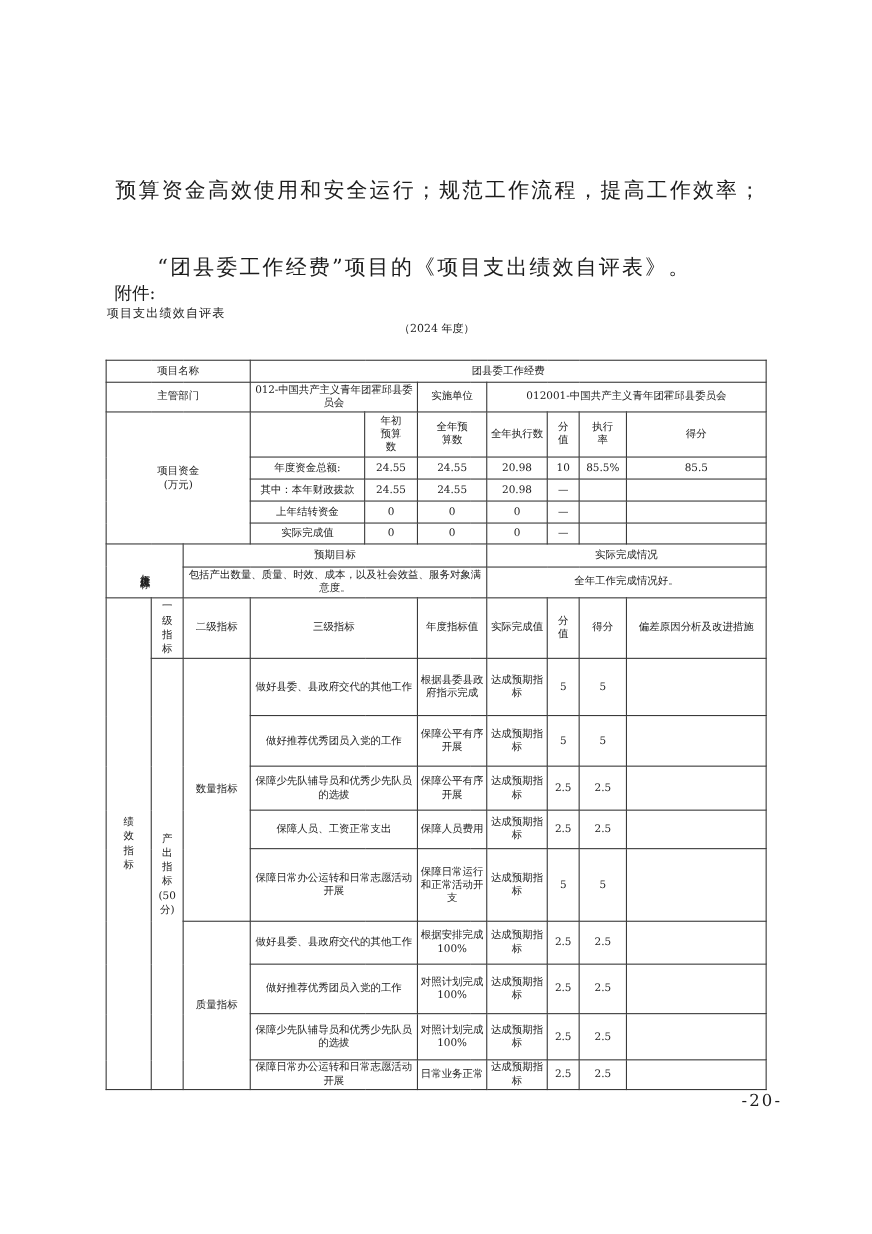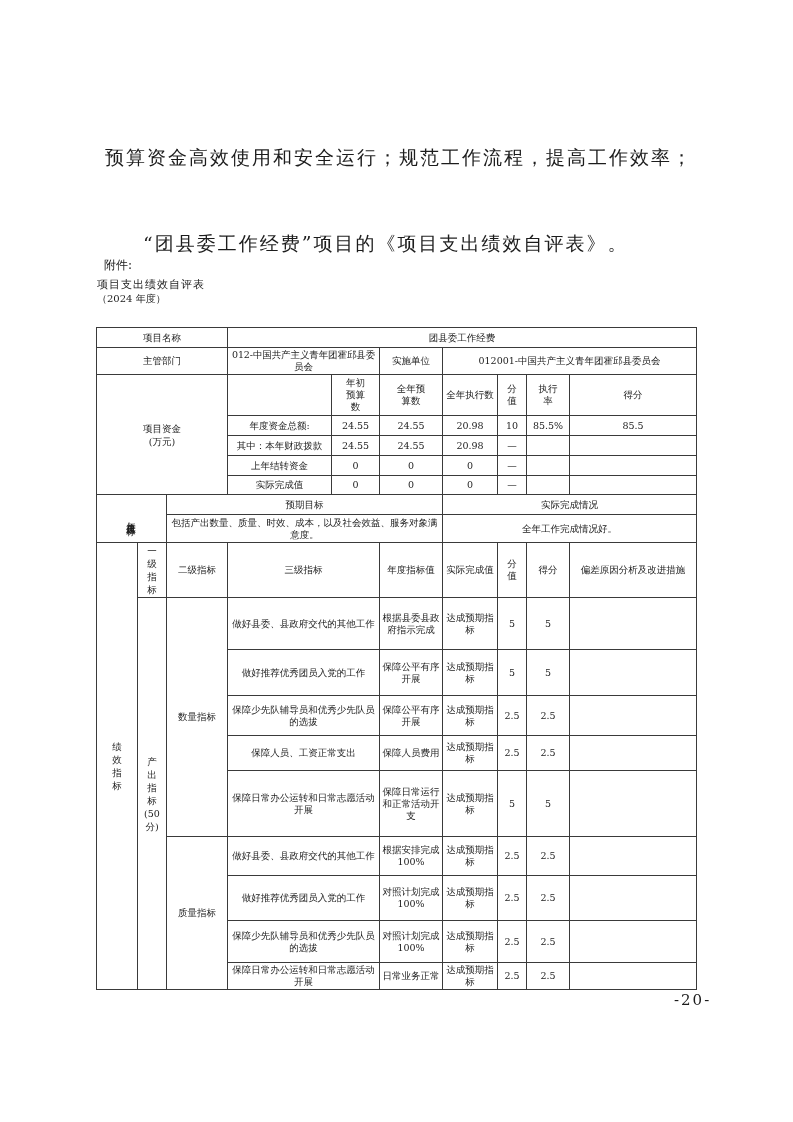"预算资金高效使用和安全运行；规范工作流程，提高工作效率；" .para { top: 134px -> 150px }
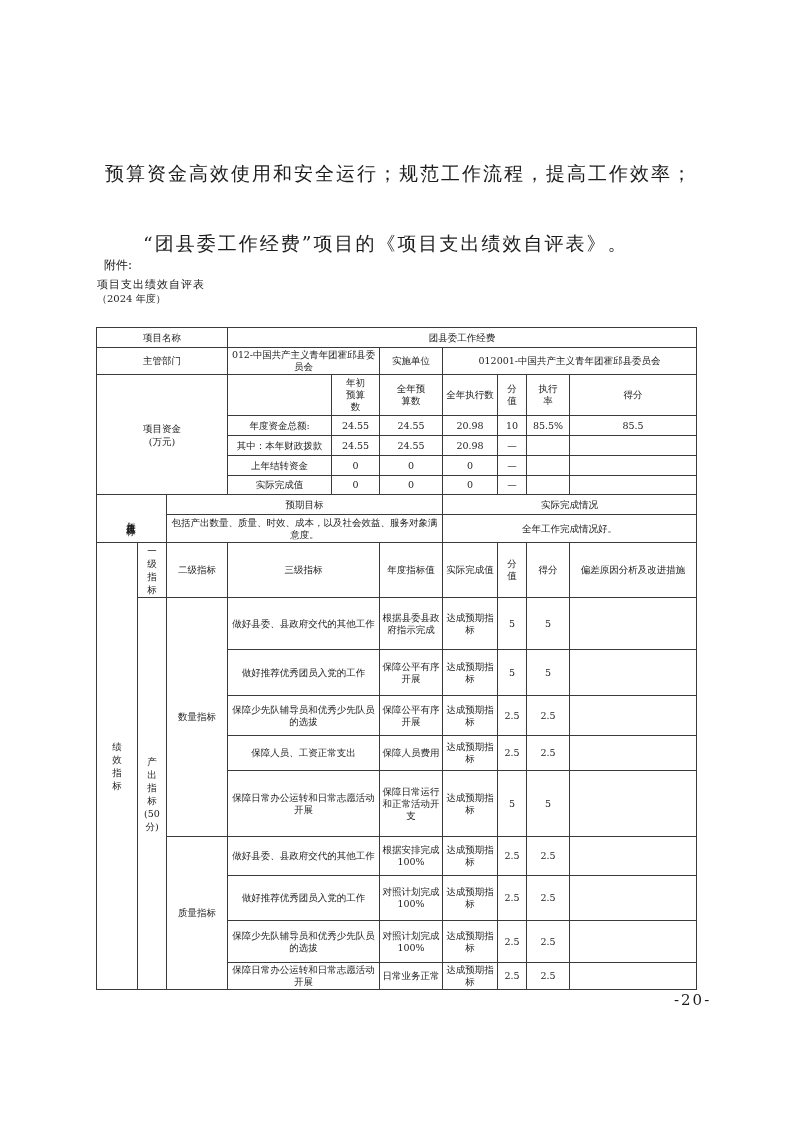"附件:" .attach { font-size: 12px -> 16px }
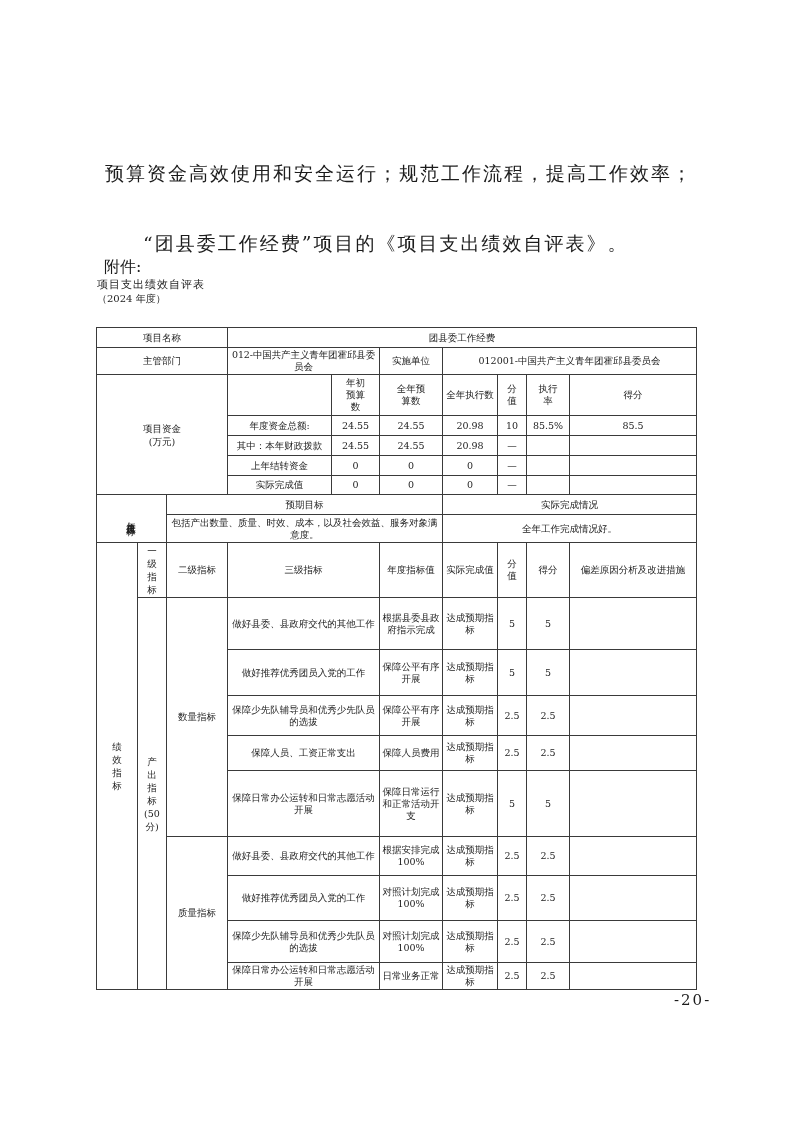"（2024 年度）" .doc-subtitle { text-align: left -> center }
